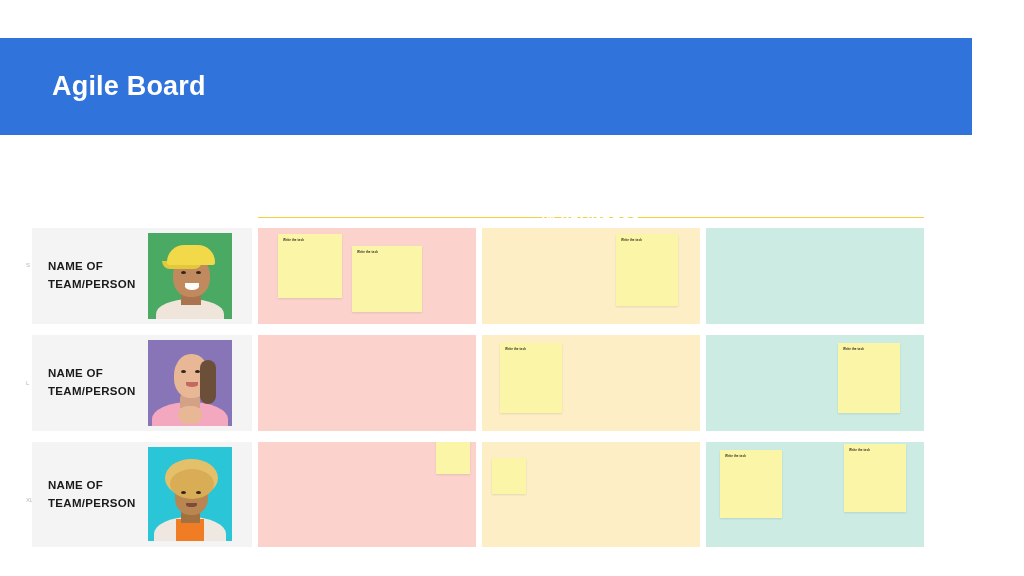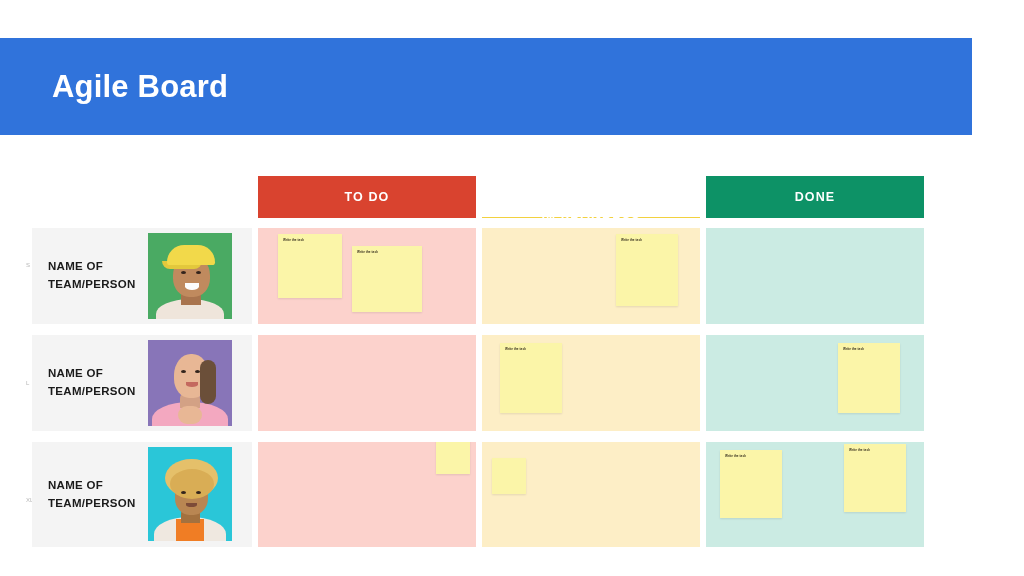"Agile Board" .title-text { font-size: 31px -> 27px }
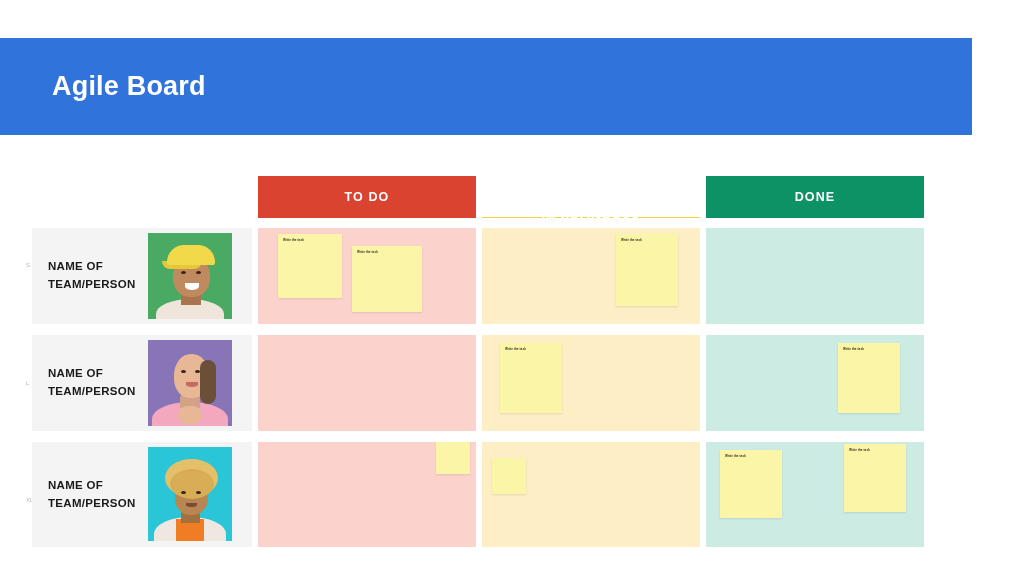"TO DO" div.col-chip { html: <div> <span>TO DO</span> </div> -> none }
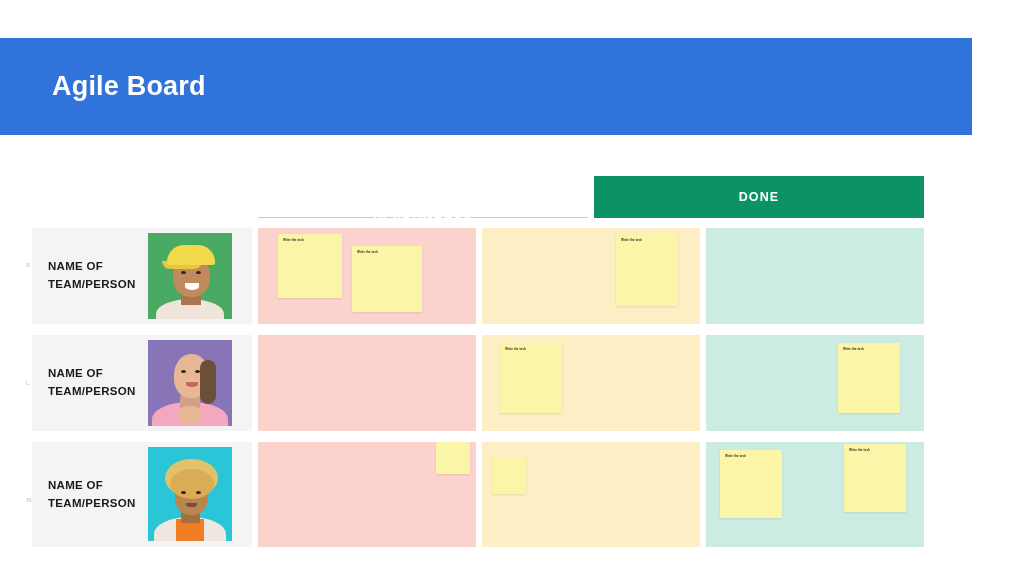"DONE" div.col-chip { html: <div> <span>DONE</span> </div> -> none }
